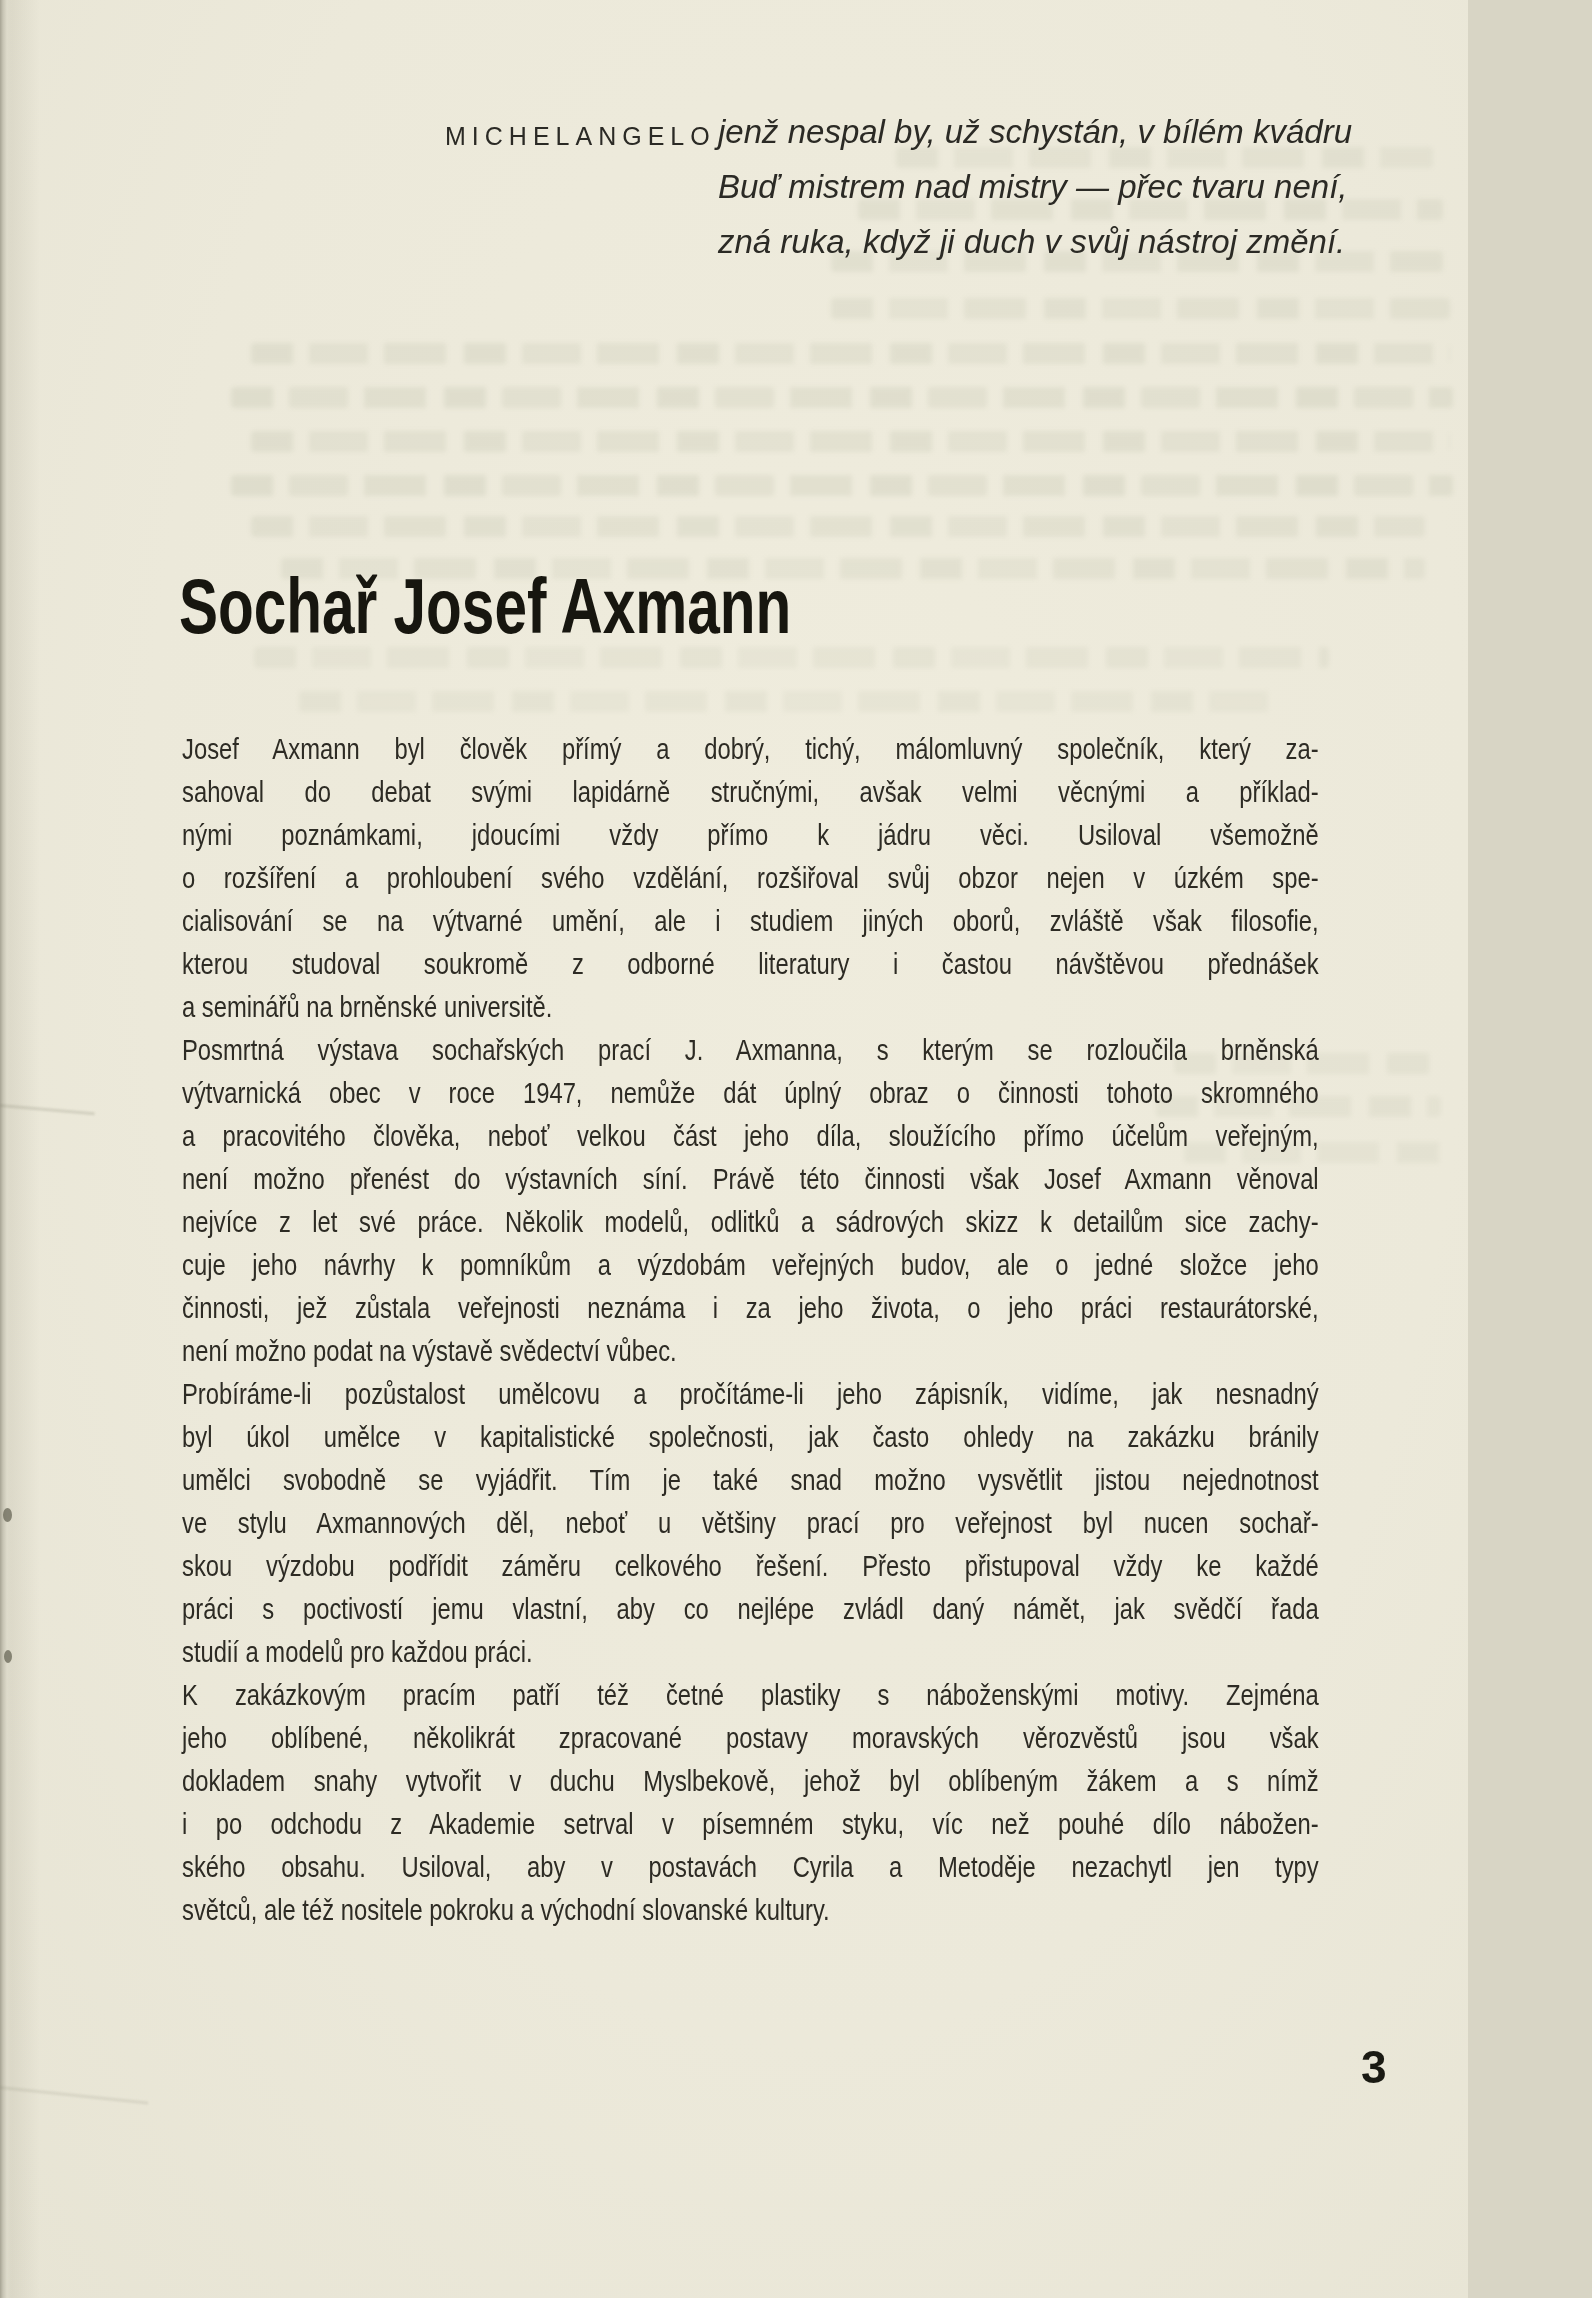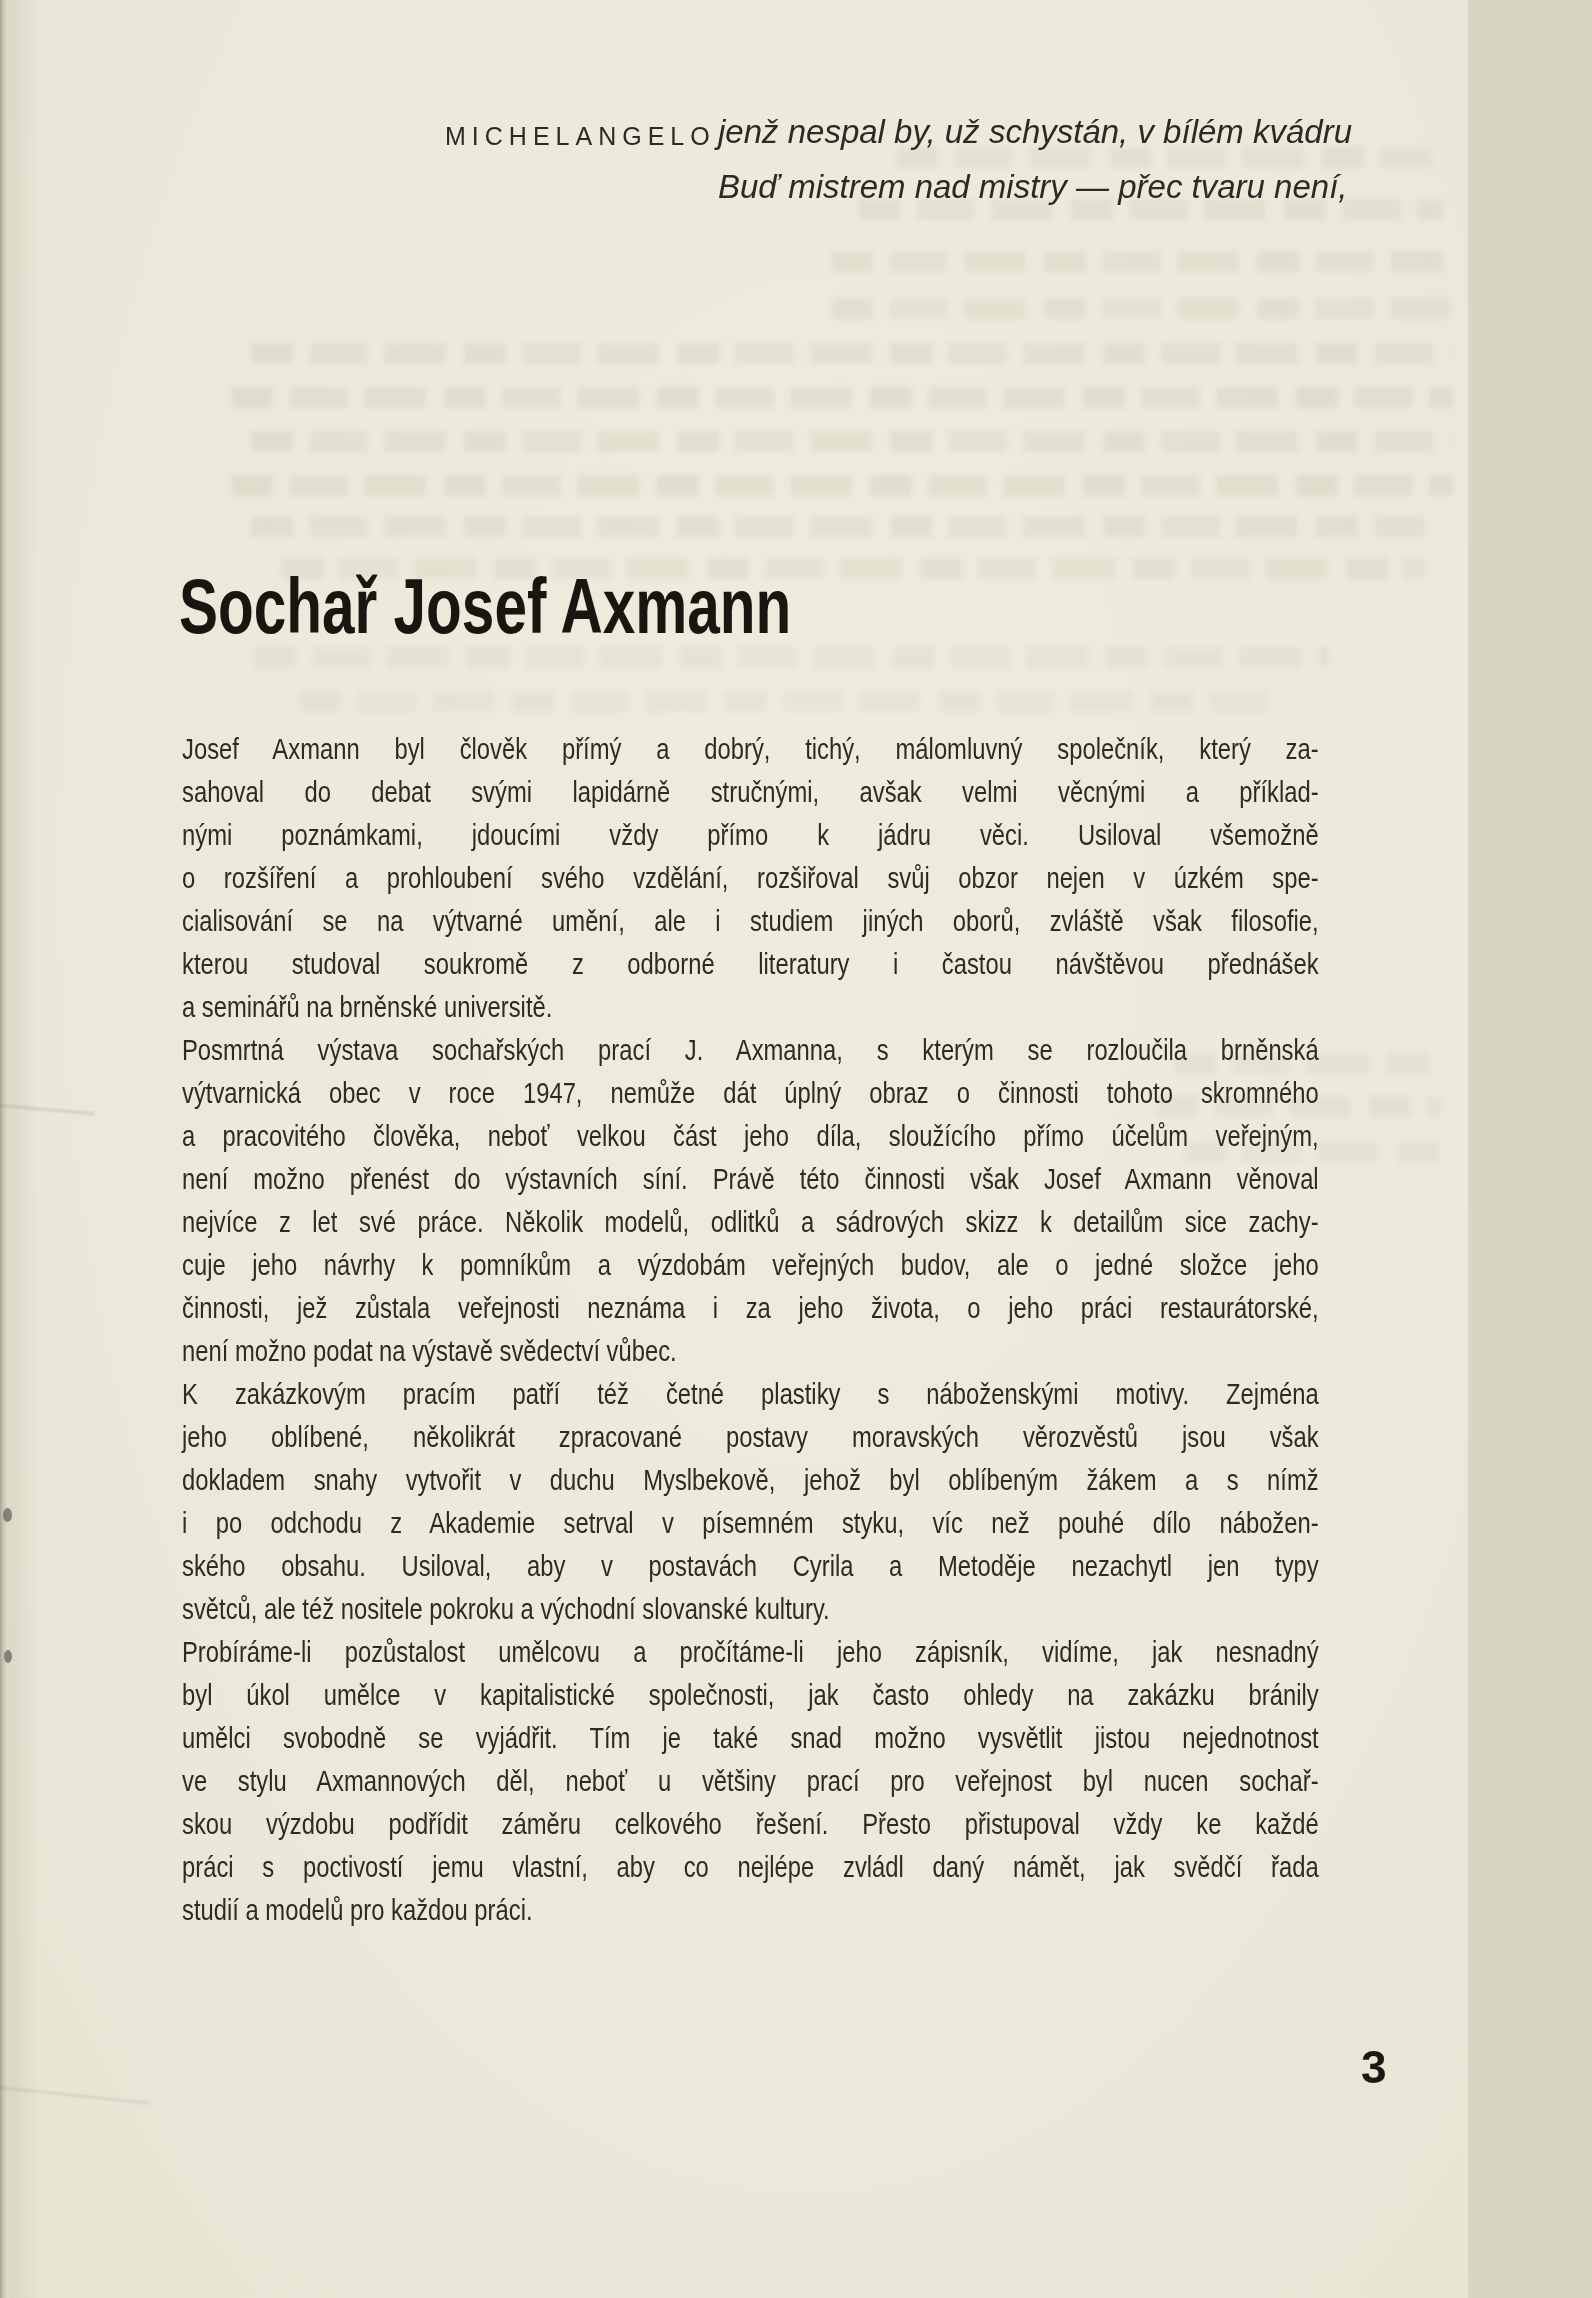"zná ruka, když ji duch" div.poem-line { html: none -> <div>zná ruka, když ji duch v svůj nástroj změní.</div> }
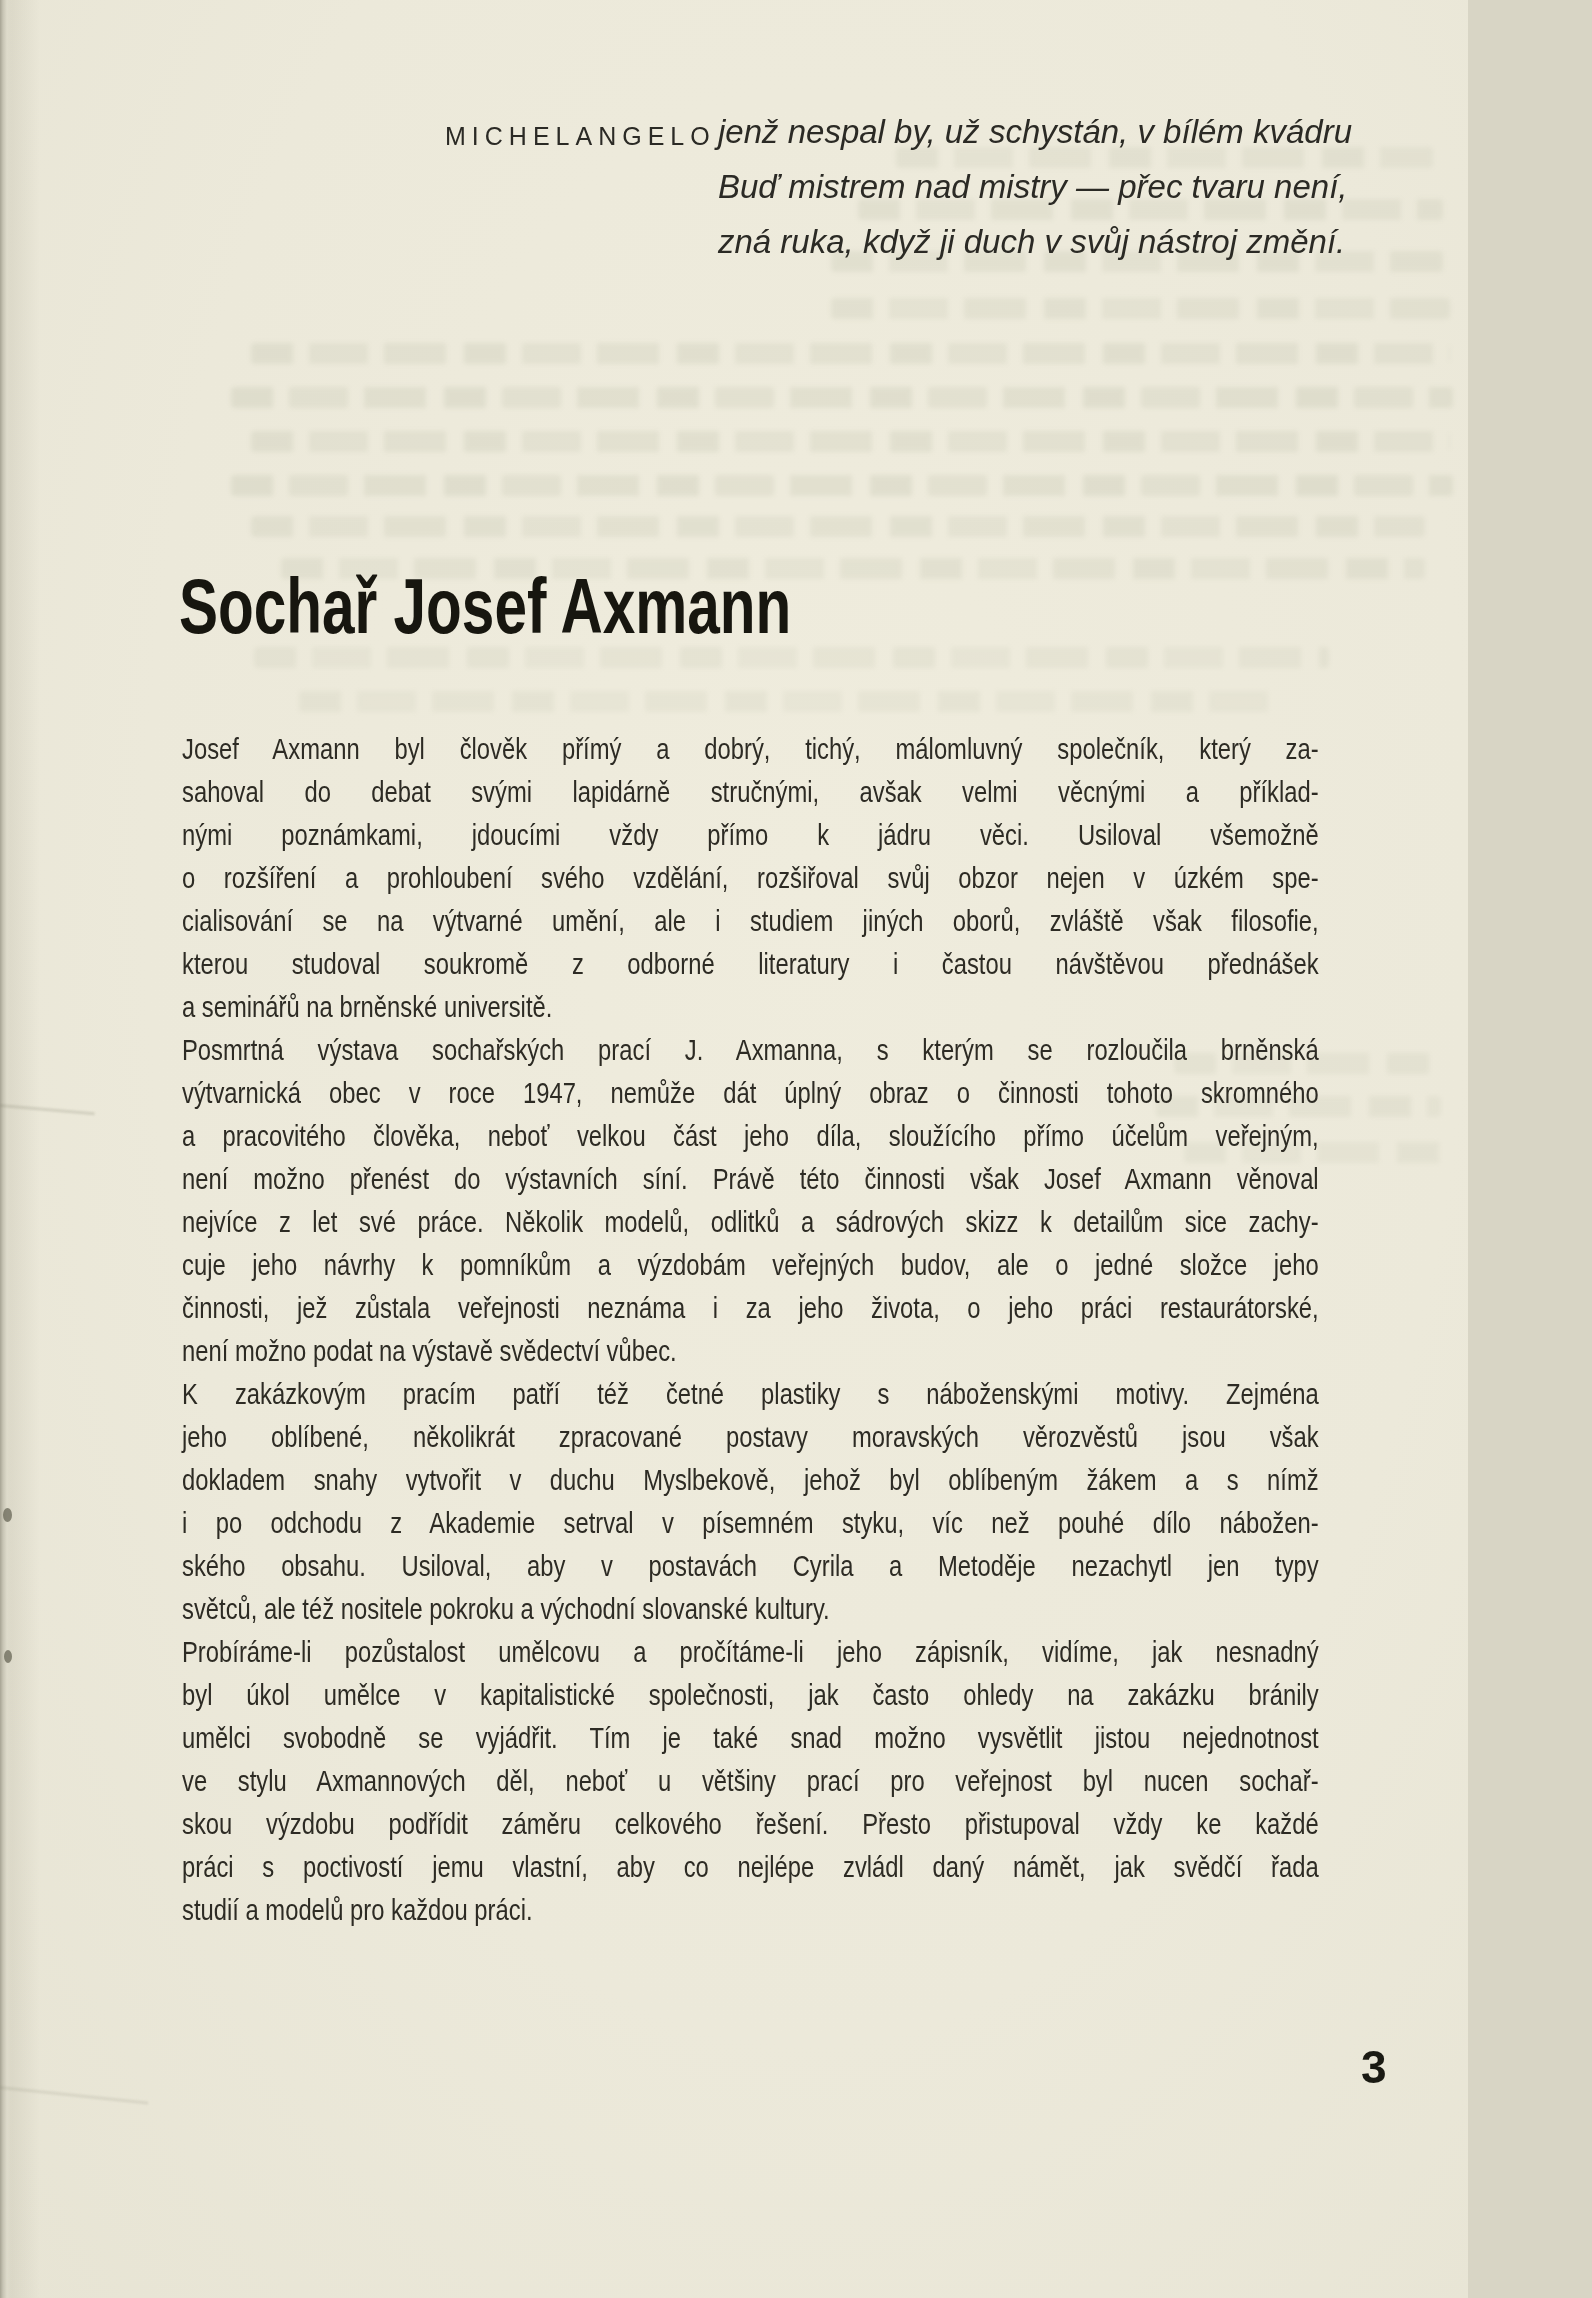"K zakázkovým pracím patří též" div.para { order: before "Probíráme-li pozůstalost umělcovu a" -> after "Probíráme-li pozůstalost umělcovu a" }
